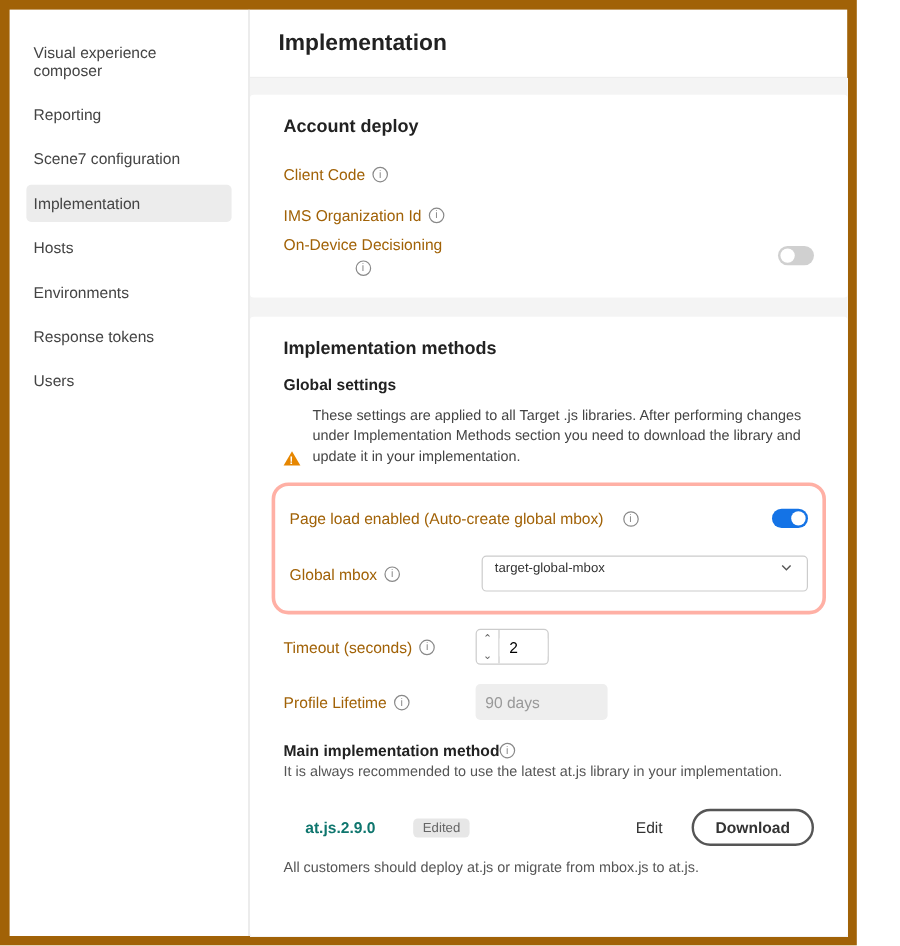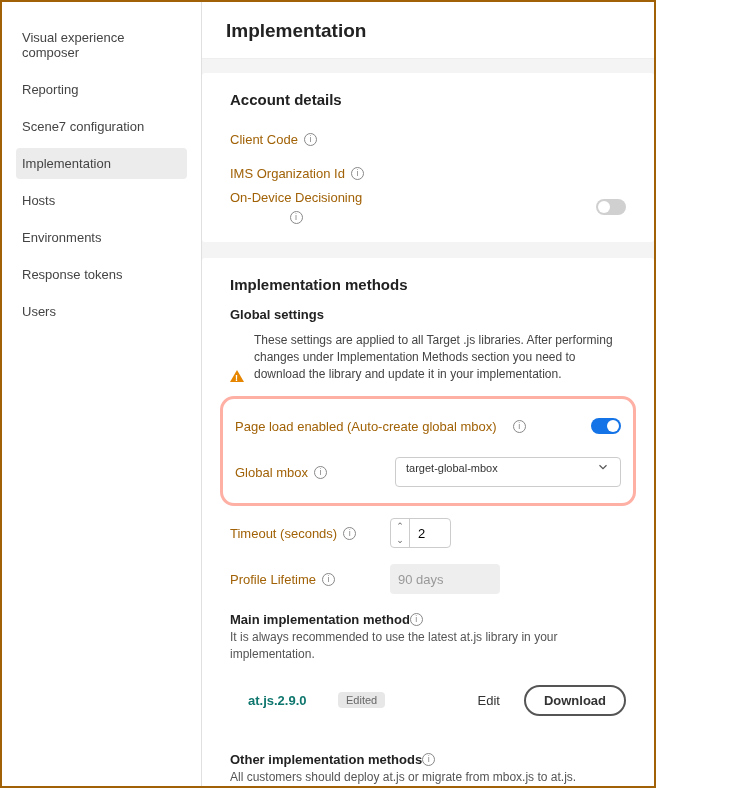"Visual experience composer" .frame { border: 2px solid #a16207 -> 8px solid #a16207; width: 656px -> 714px }
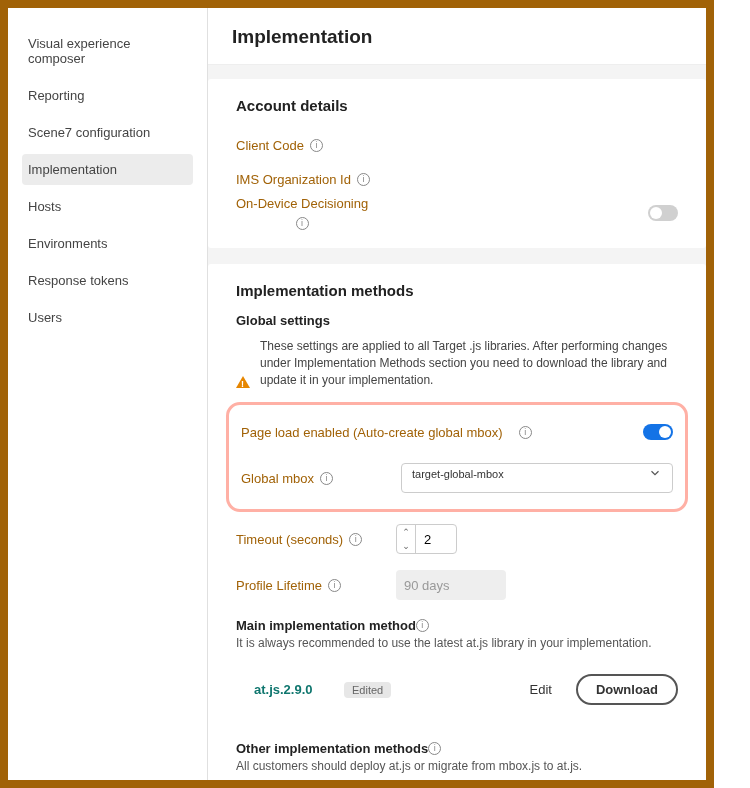"Account details" h2.section-title { text: details -> deploy }
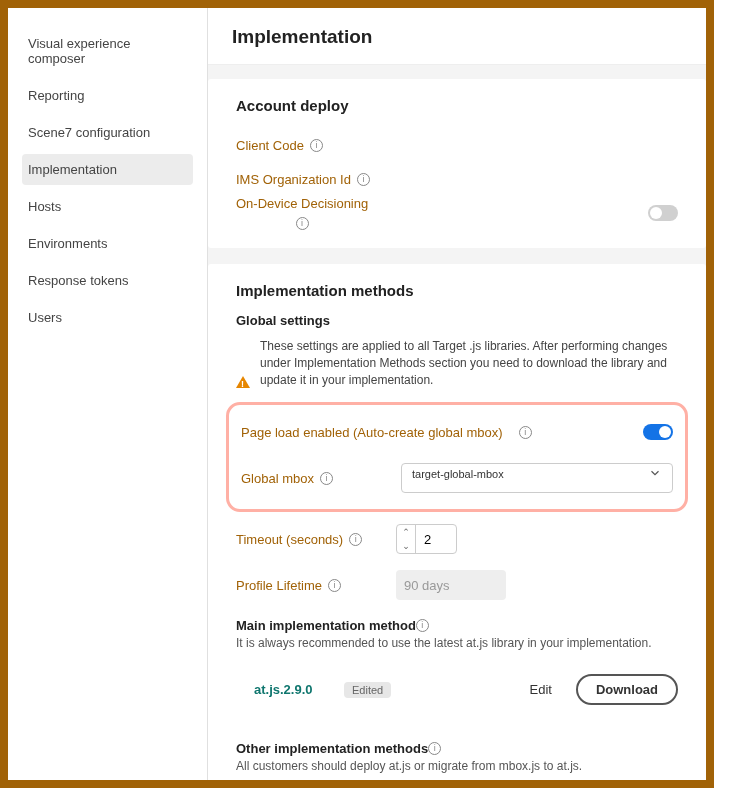"Other implementation methods" div.subhead-row { html: <div> <h4>Other implementation methods</h4> <i></i> </div> -> none }
